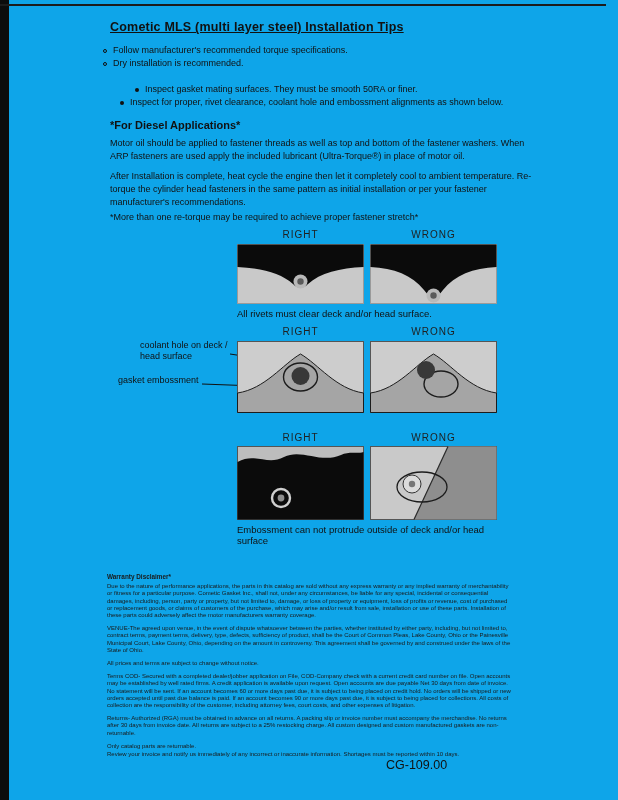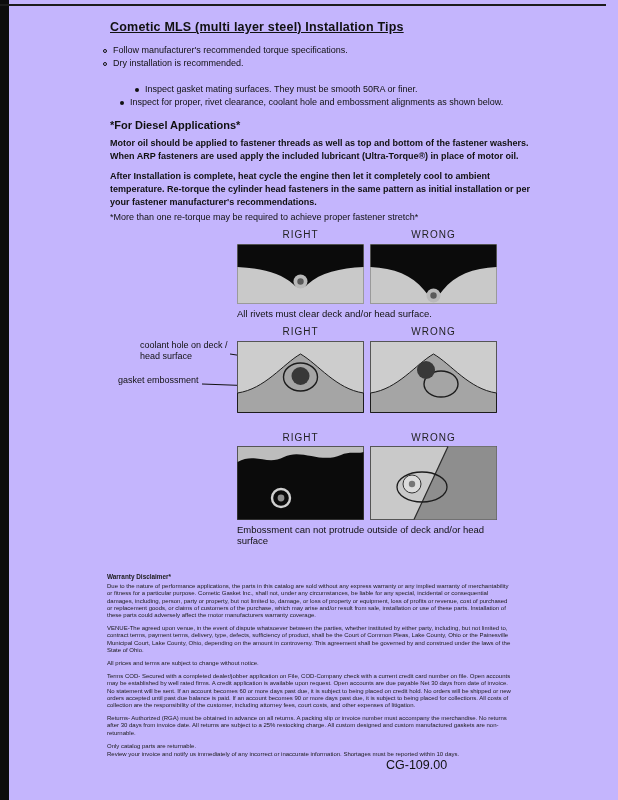"Cometic MLS (multi layer steel)" .page { background: #c4b5fd -> #0ea5e9 }
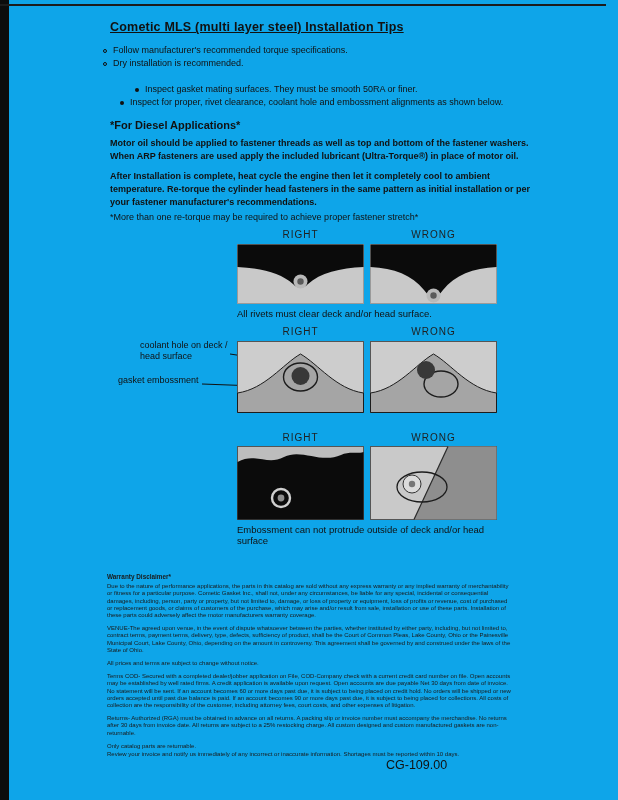"Motor oil should be applied" .para { font-weight: bold -> none }
